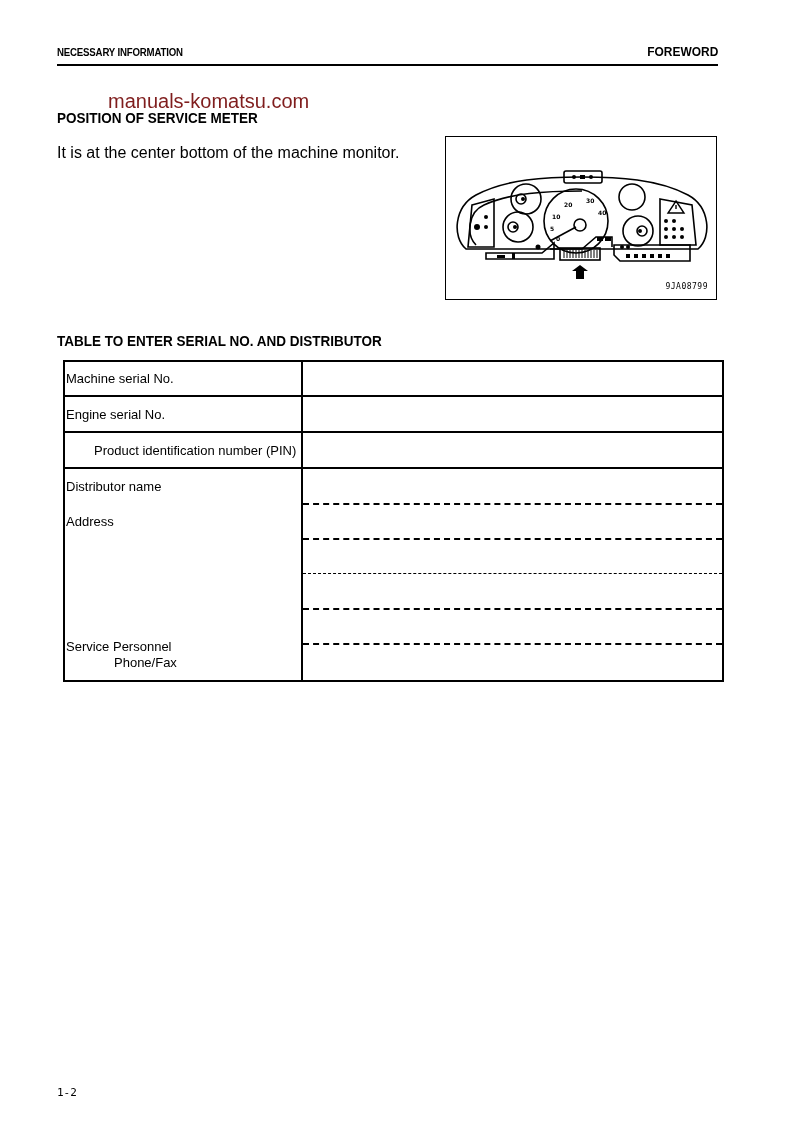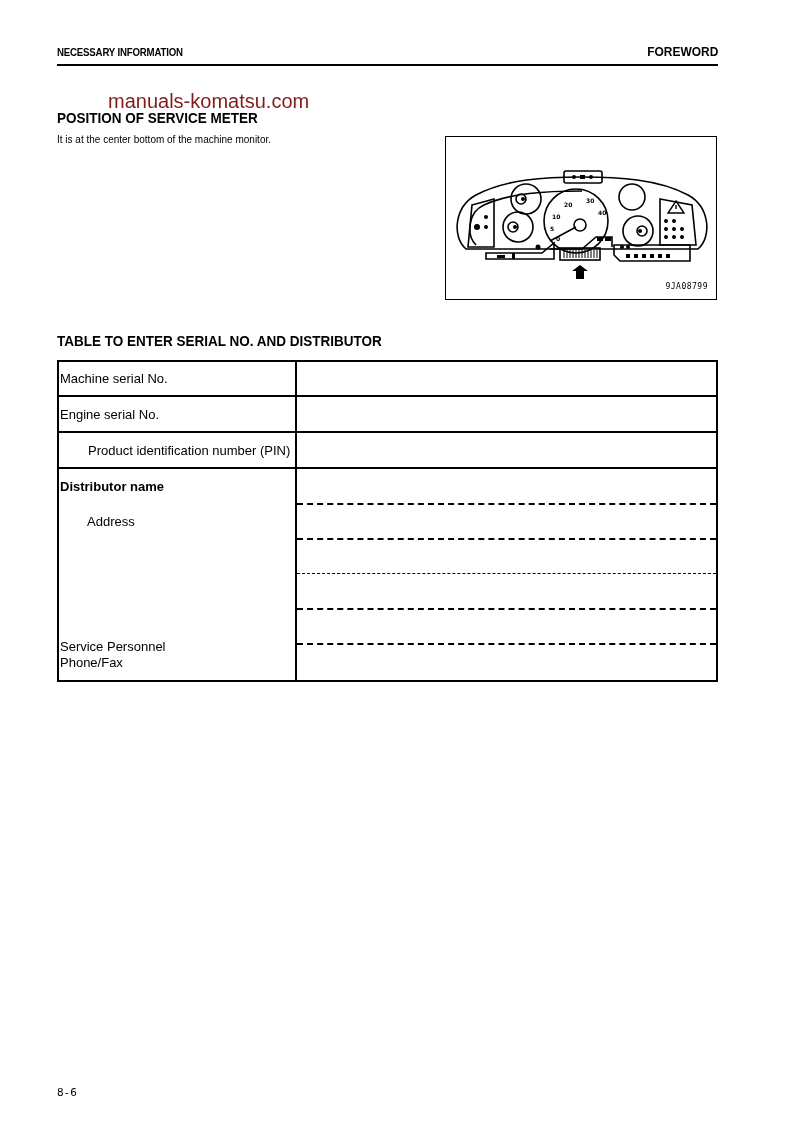"It is at the center" .p-desc { font-size: 10px -> 16px; top: 134px -> 144px }
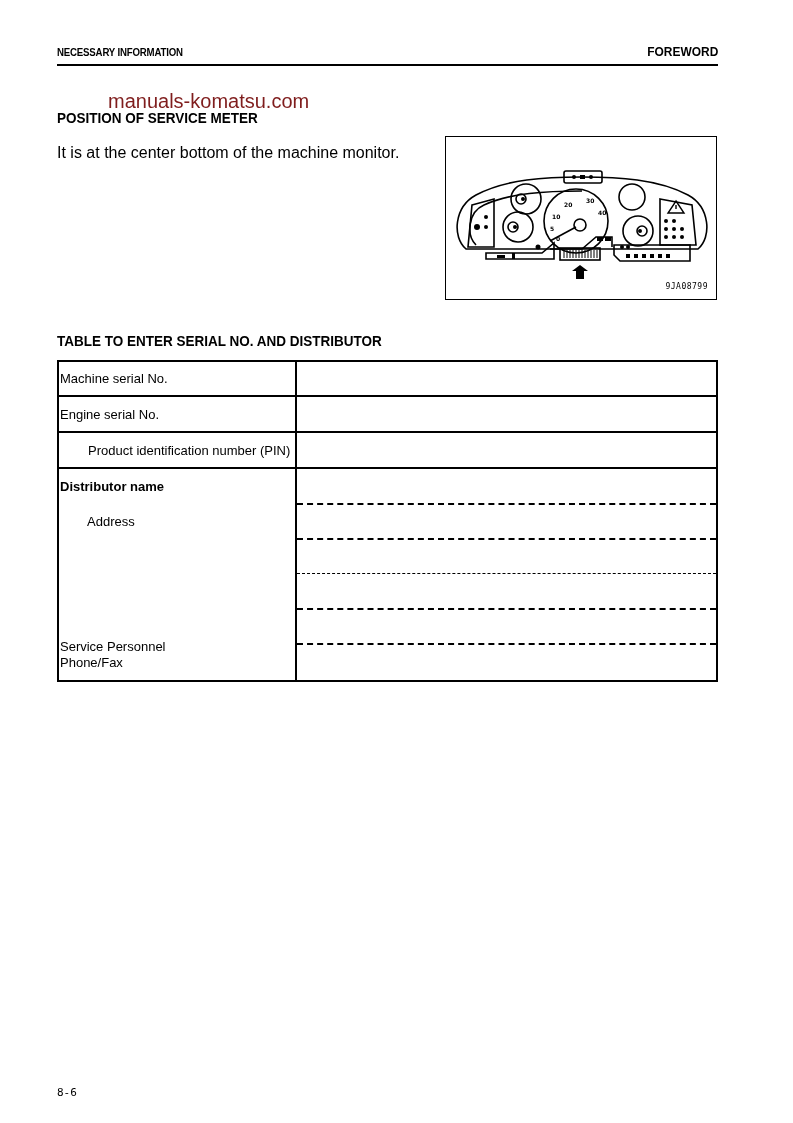"Machine serial No." .table { left: 57px -> 63px }
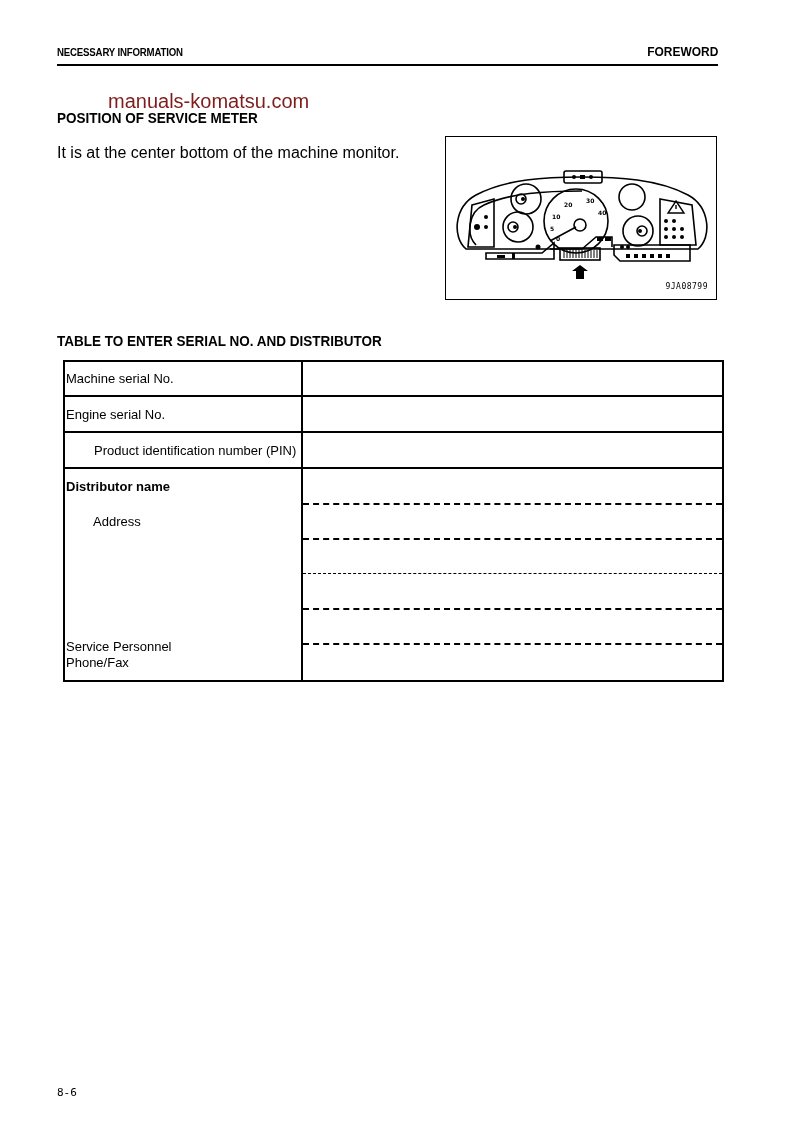"Distributor name" div.cell-label { font-weight: bold -> none }
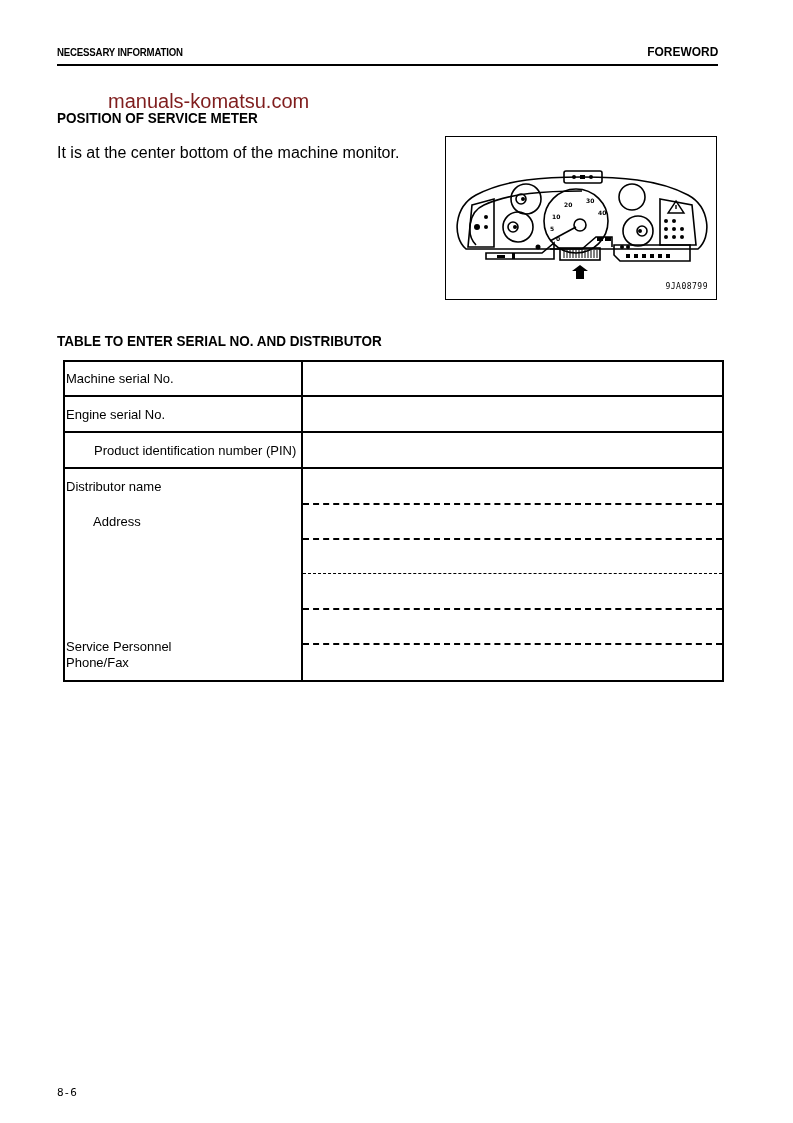"Address" div.cell-label { padding-left: 27px -> none }
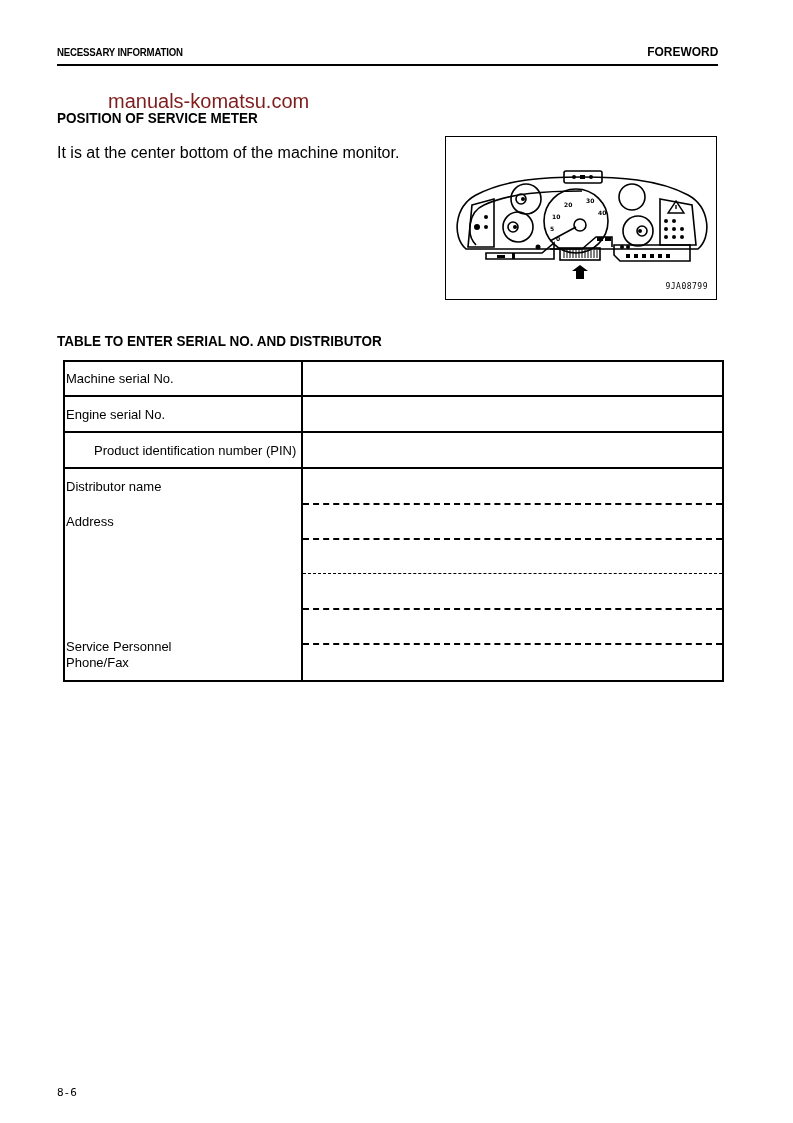"Phone/Fax" div.cell-label { margin-left: none -> 48px }
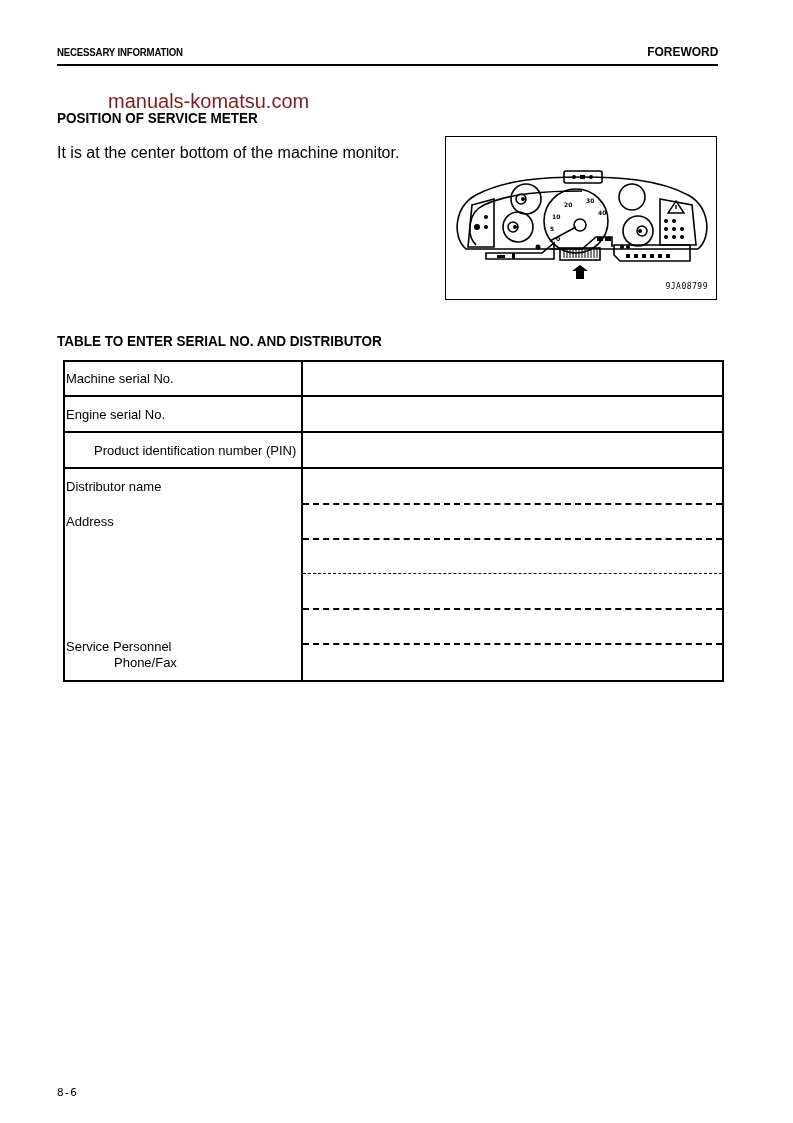"8-6" div.abs { text: 8-6 -> 1-2 }
